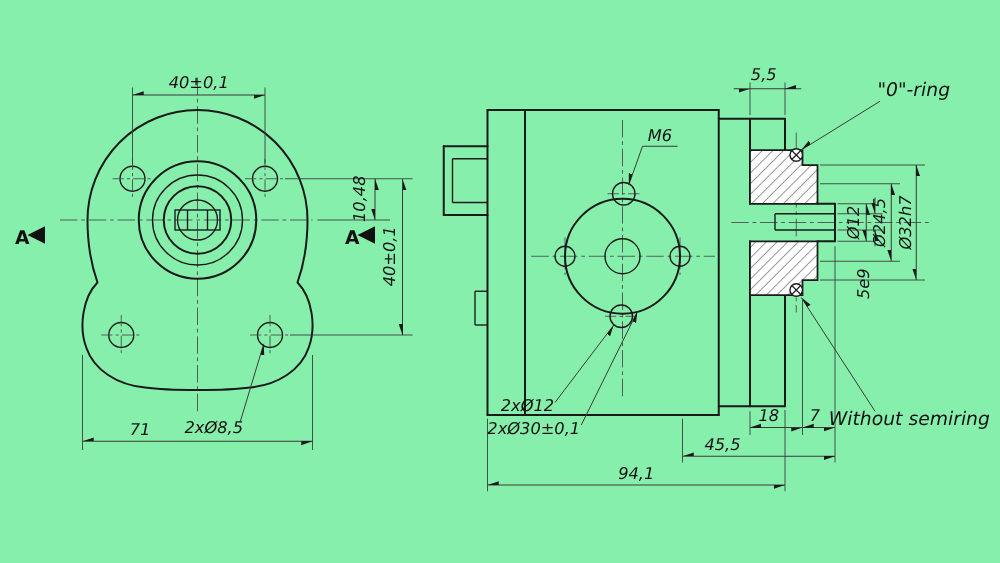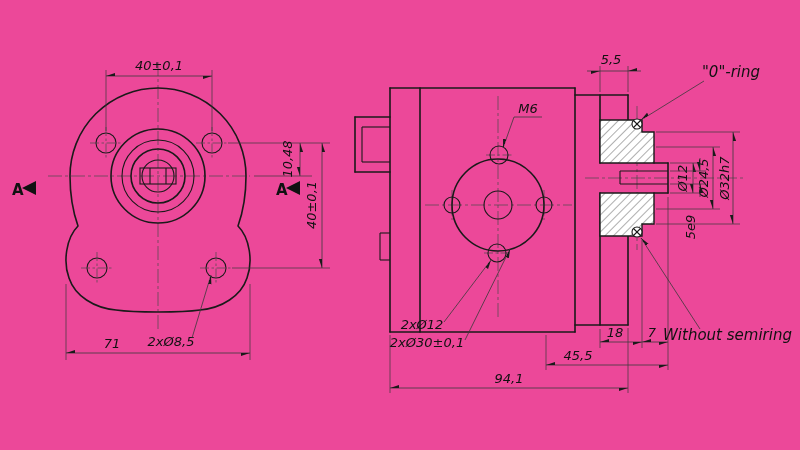"40±0,1" .stage { background: #ec4899 -> #86efac }
